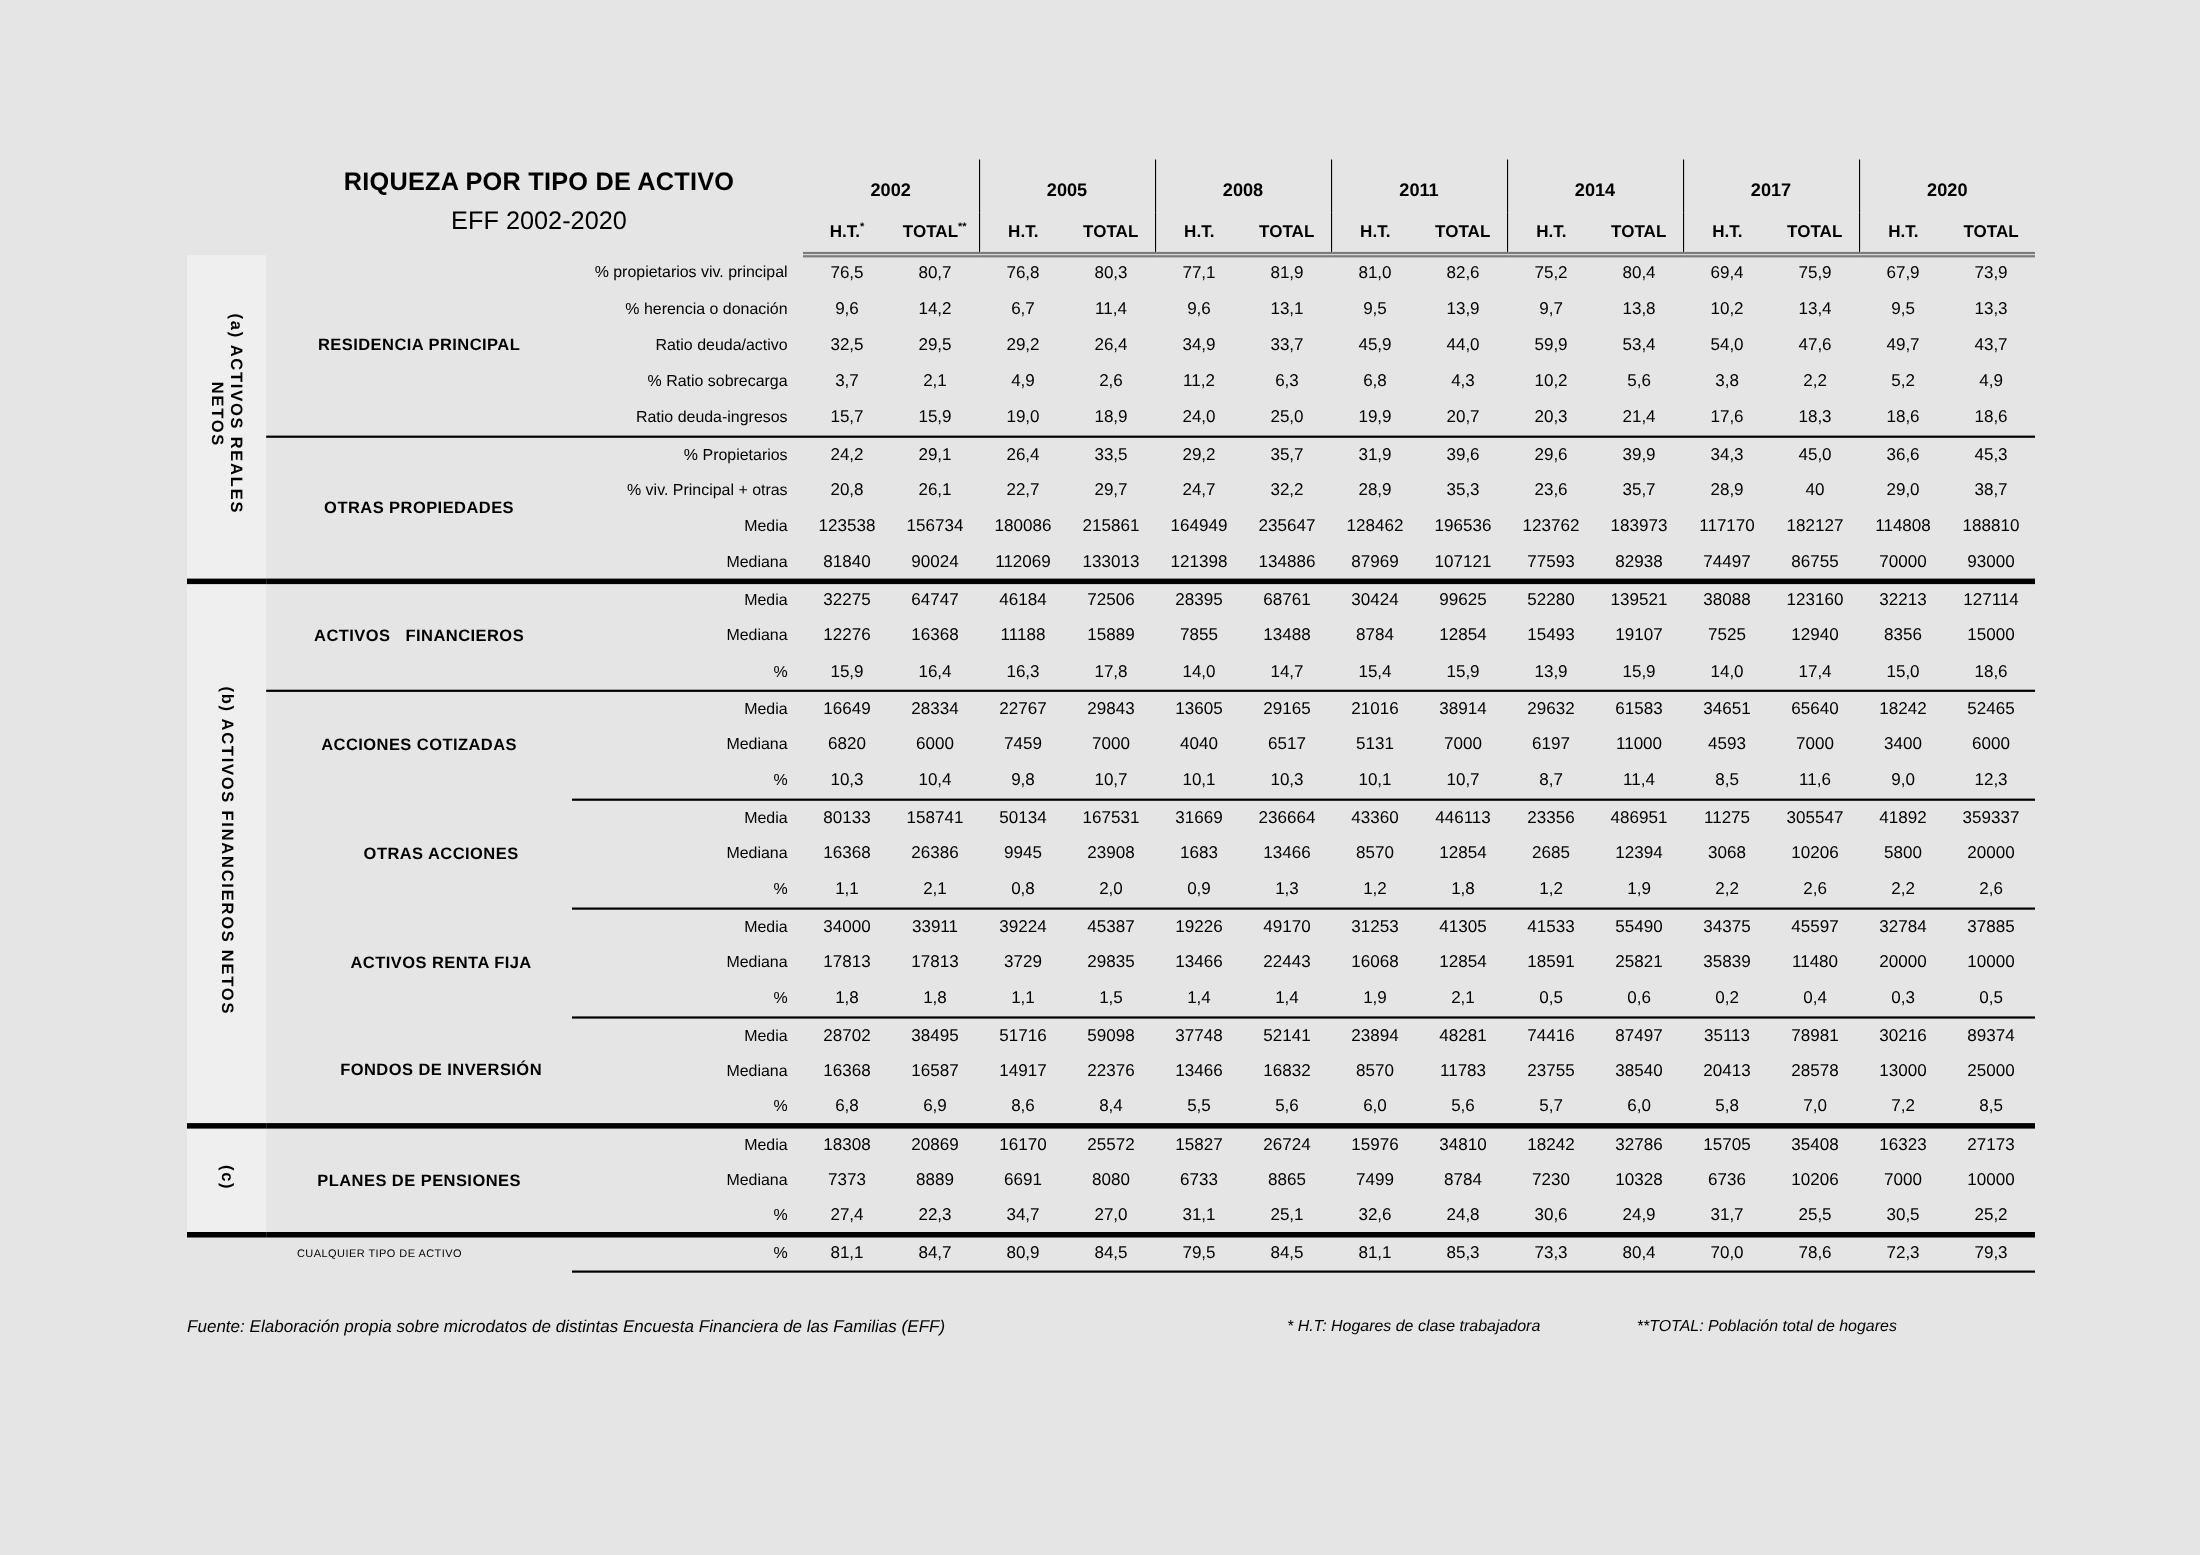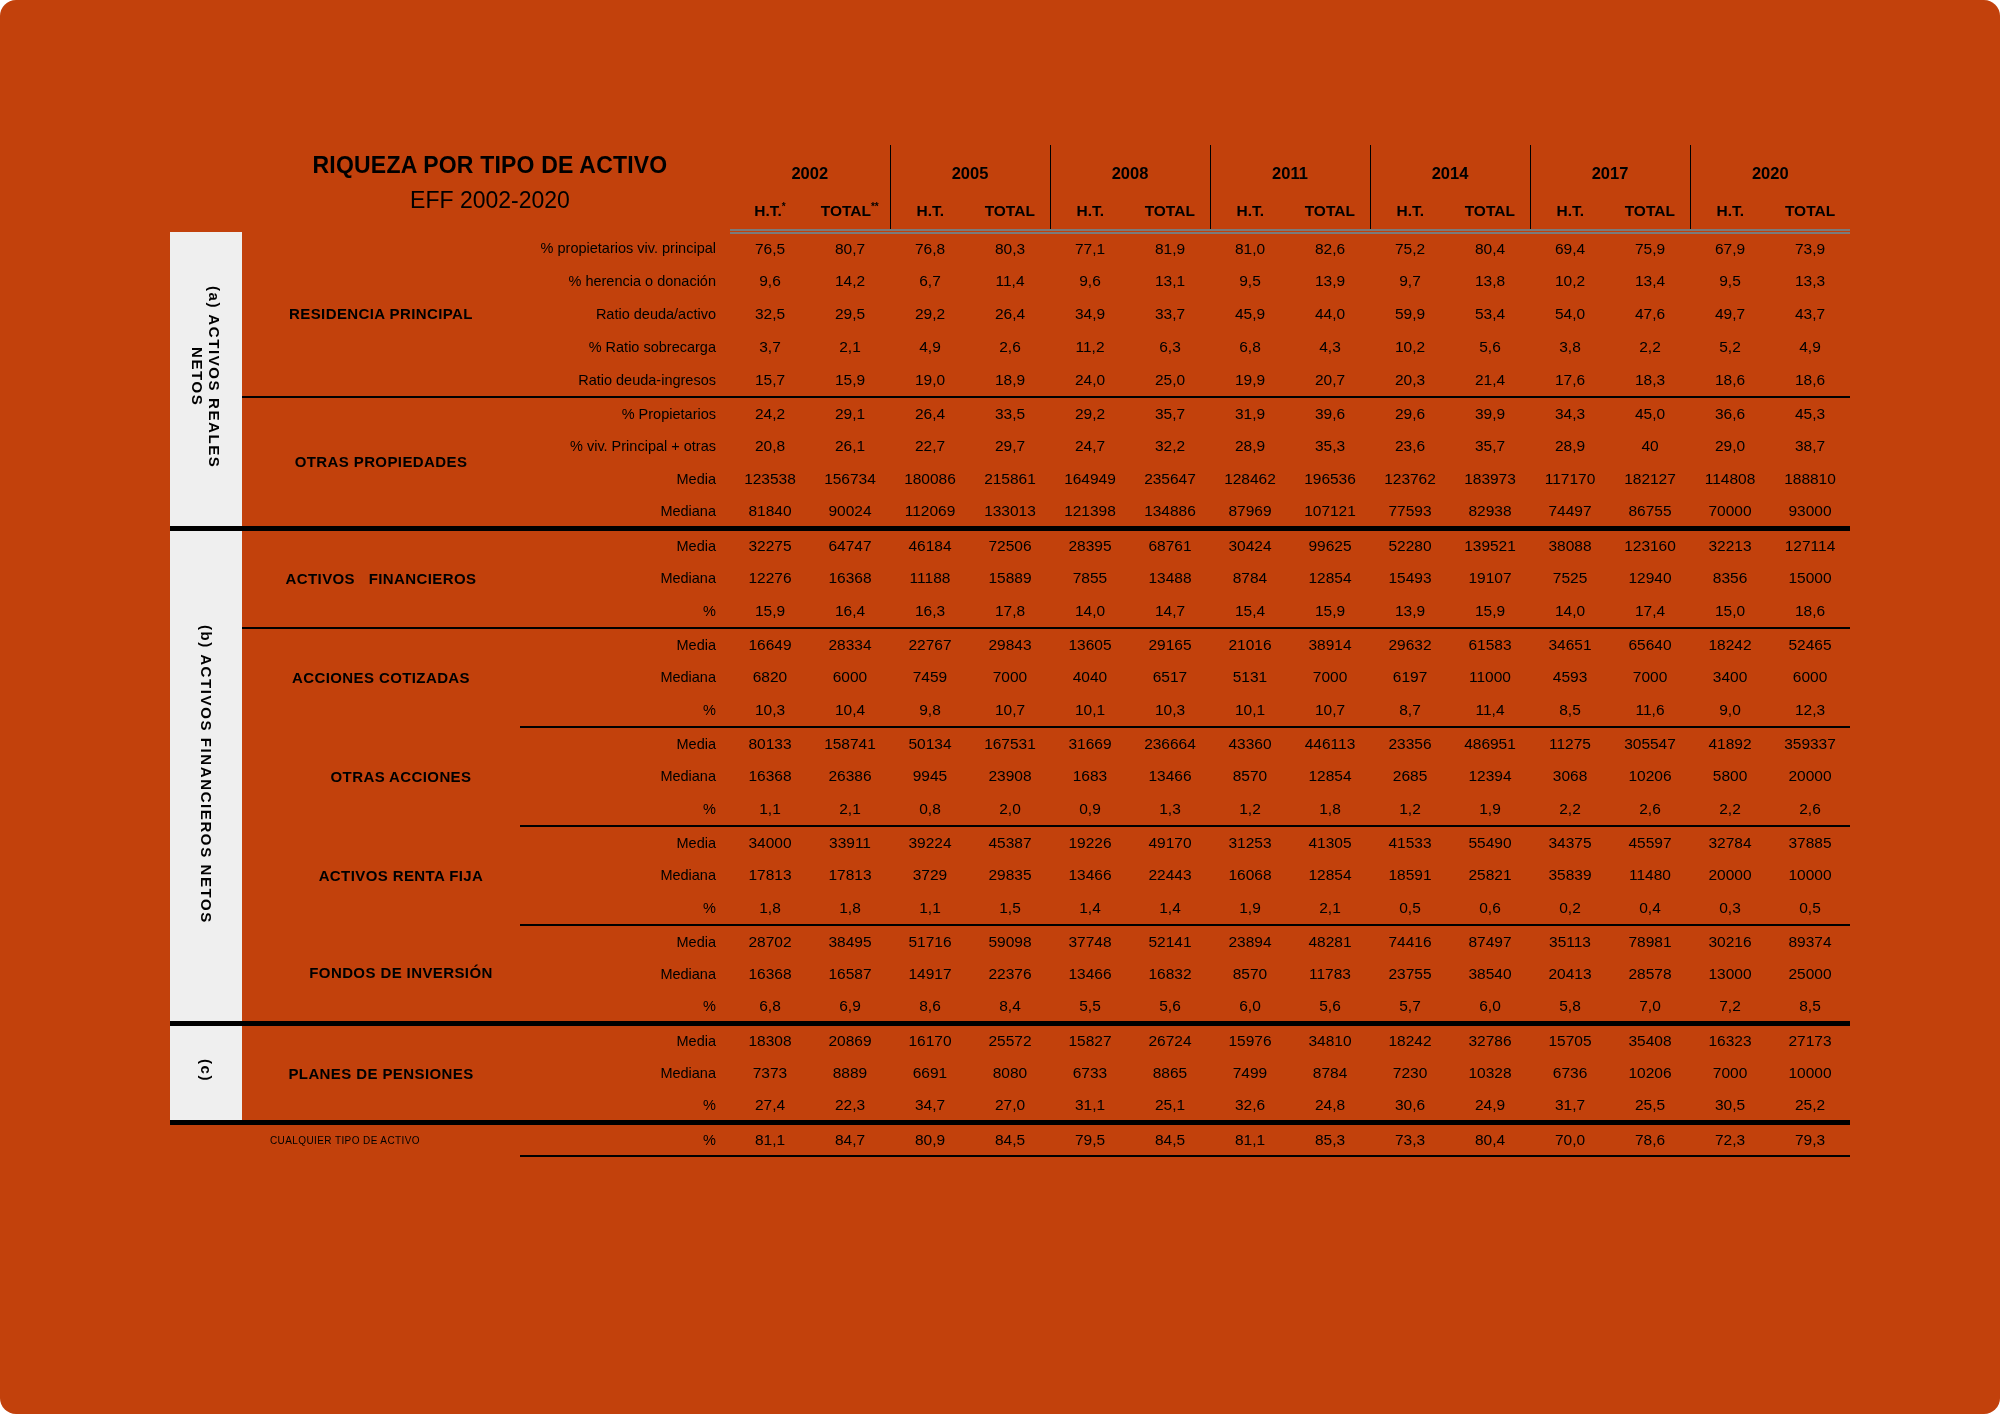"RIQUEZA POR TIPO DE ACTIVO" .sheet { background: #c2410c -> #e5e5e5; border-radius: 16px -> none }
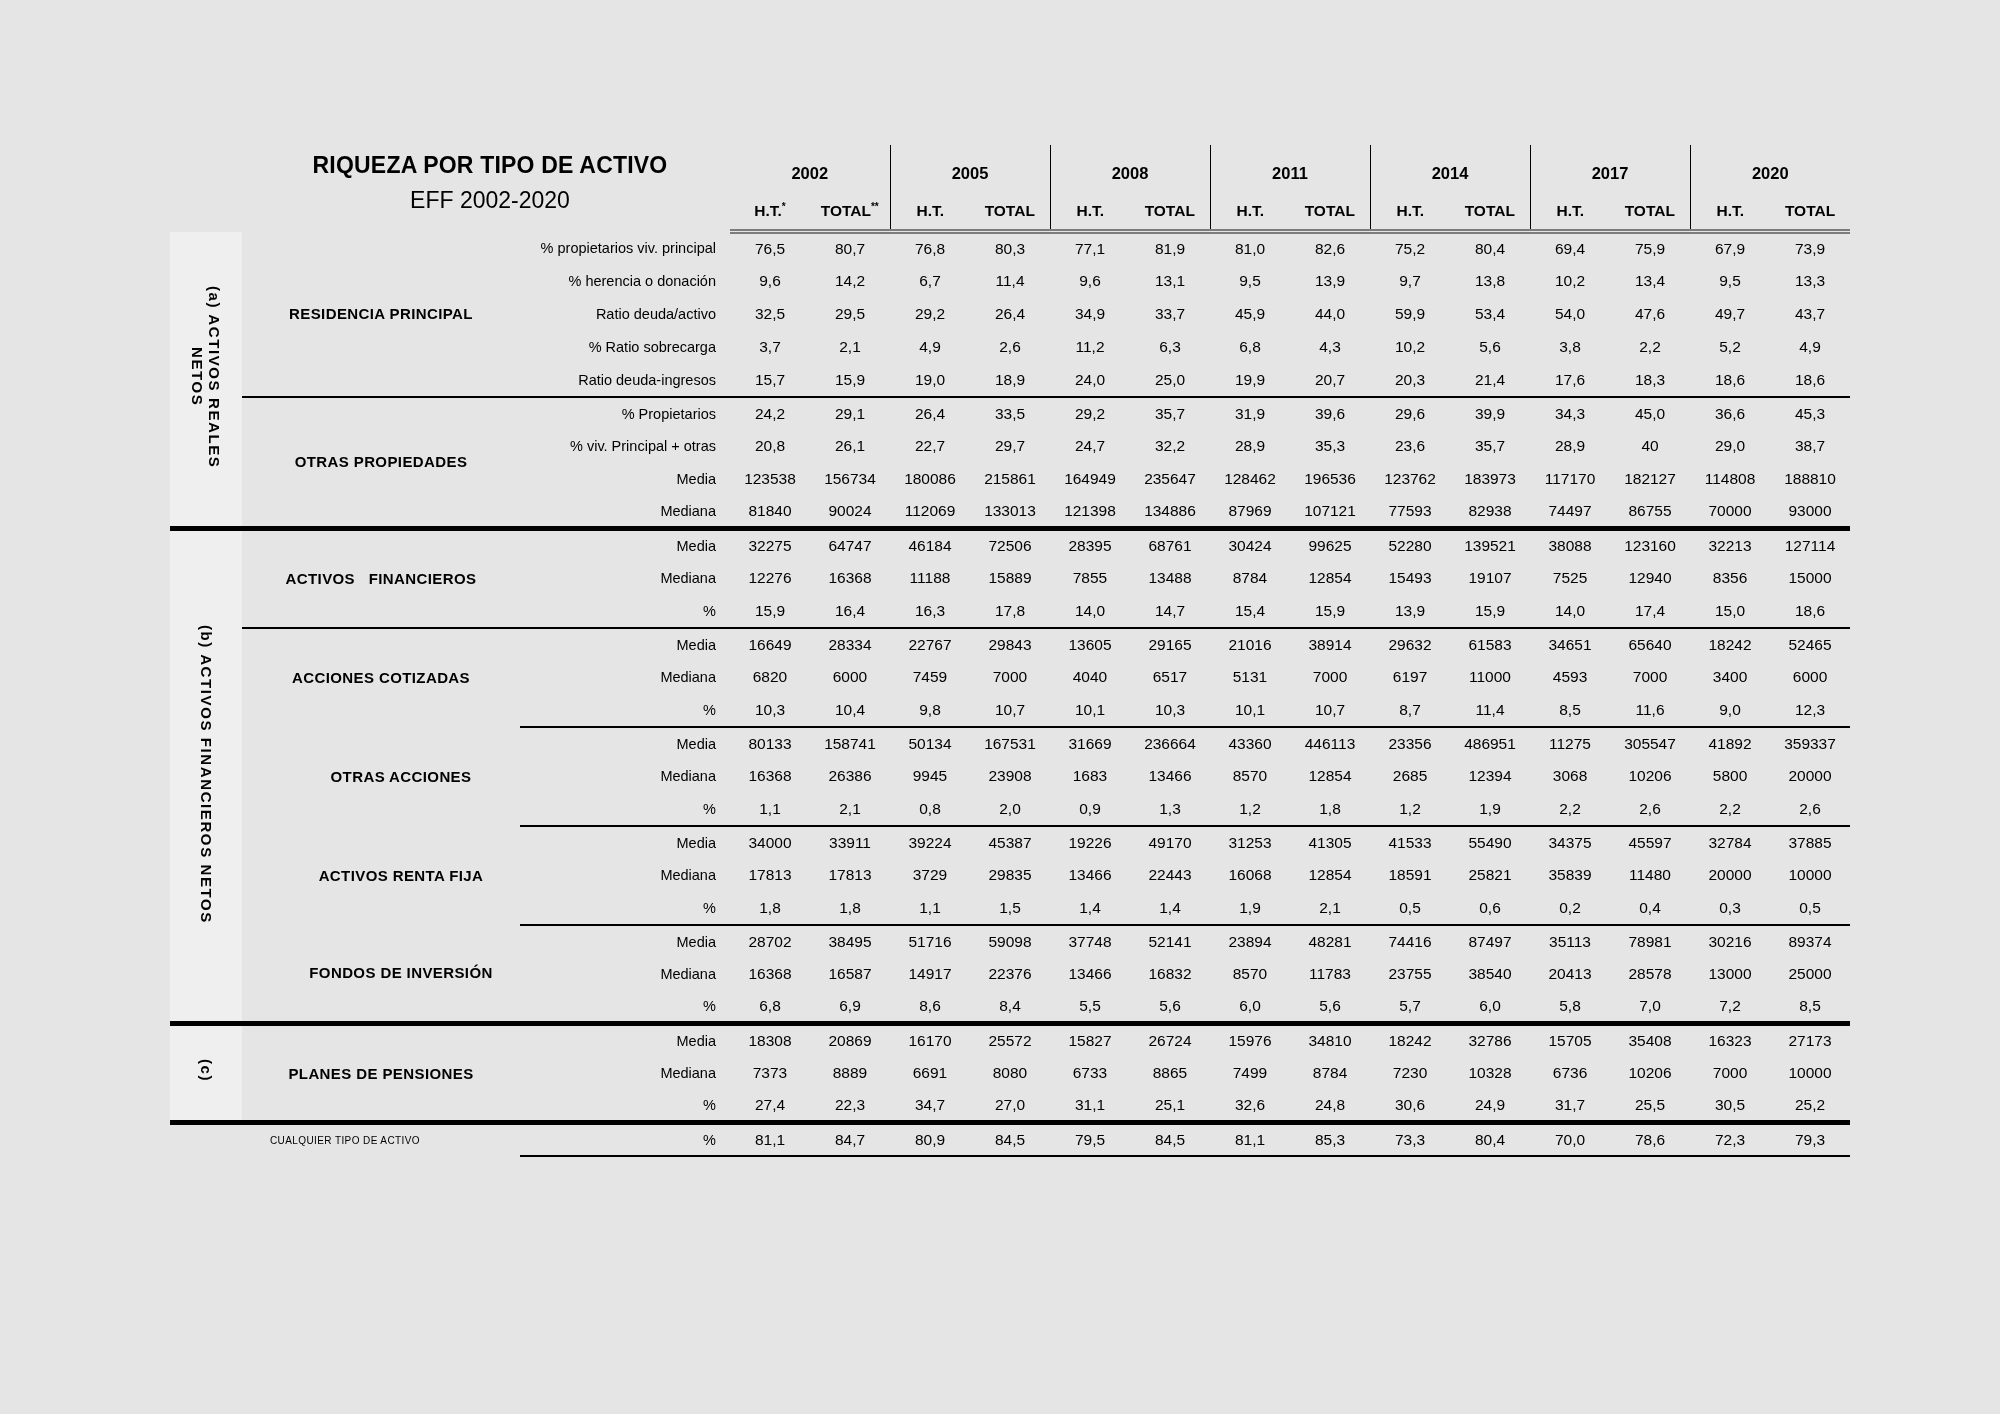"Fuente: Elaboración propia sobre" div.footer { html: none -> <div> <span>Fuente: Elaboración propia sobre microdatos de distintas Encuesta Financiera de las Familias (EFF)</span> <span>* H.T: Hogares de clase trabajadora</span> <span>**TOTAL: Población total de hogares</span> </div> }
